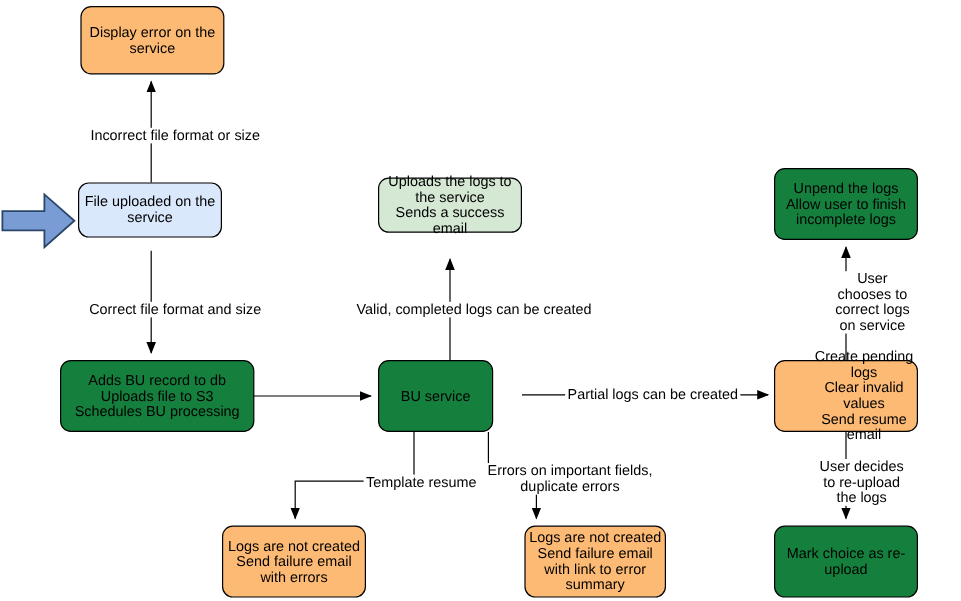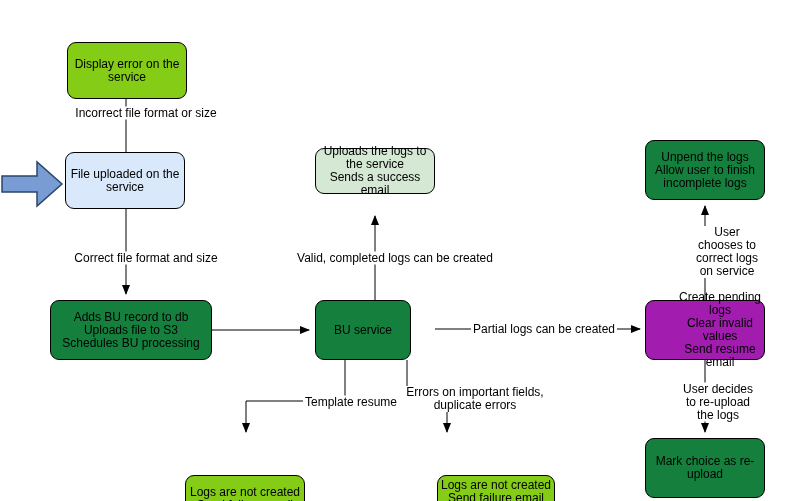"Display error on the" .fill-pink { background: #84cc16 -> #fdba74; margin-top: 37px -> none }
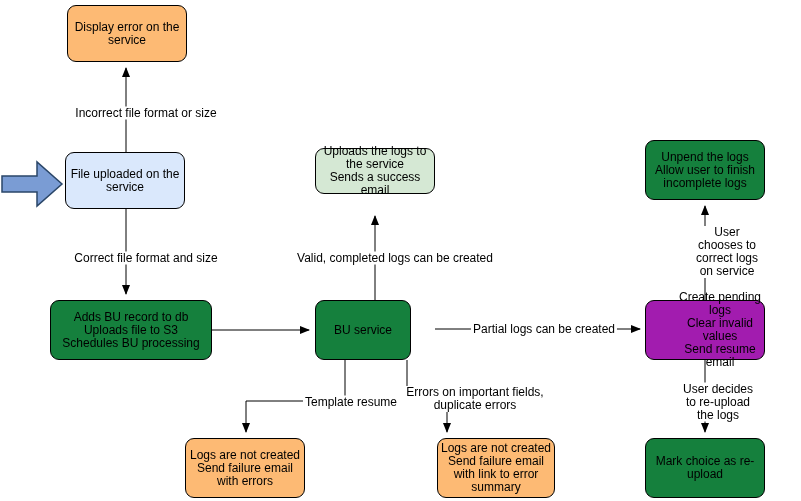"File uploaded on the" div.node { height: 57px -> 46px }
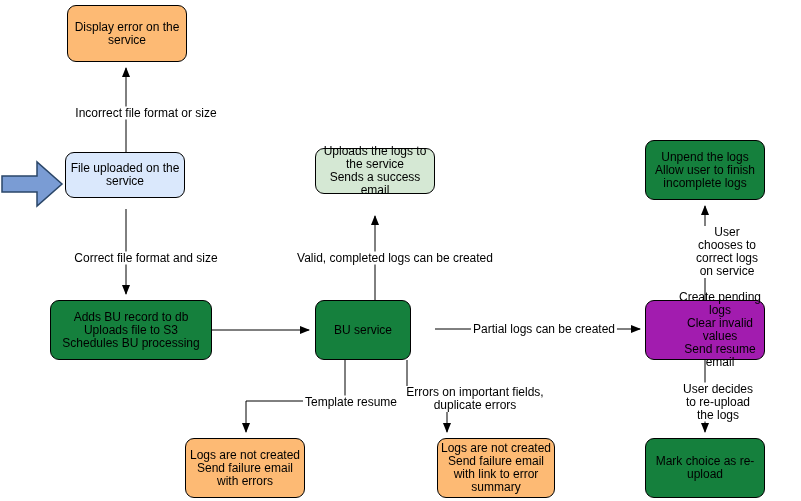"Create pending logs" .fill-yellow { background: #a21caf -> #fdba74 }
